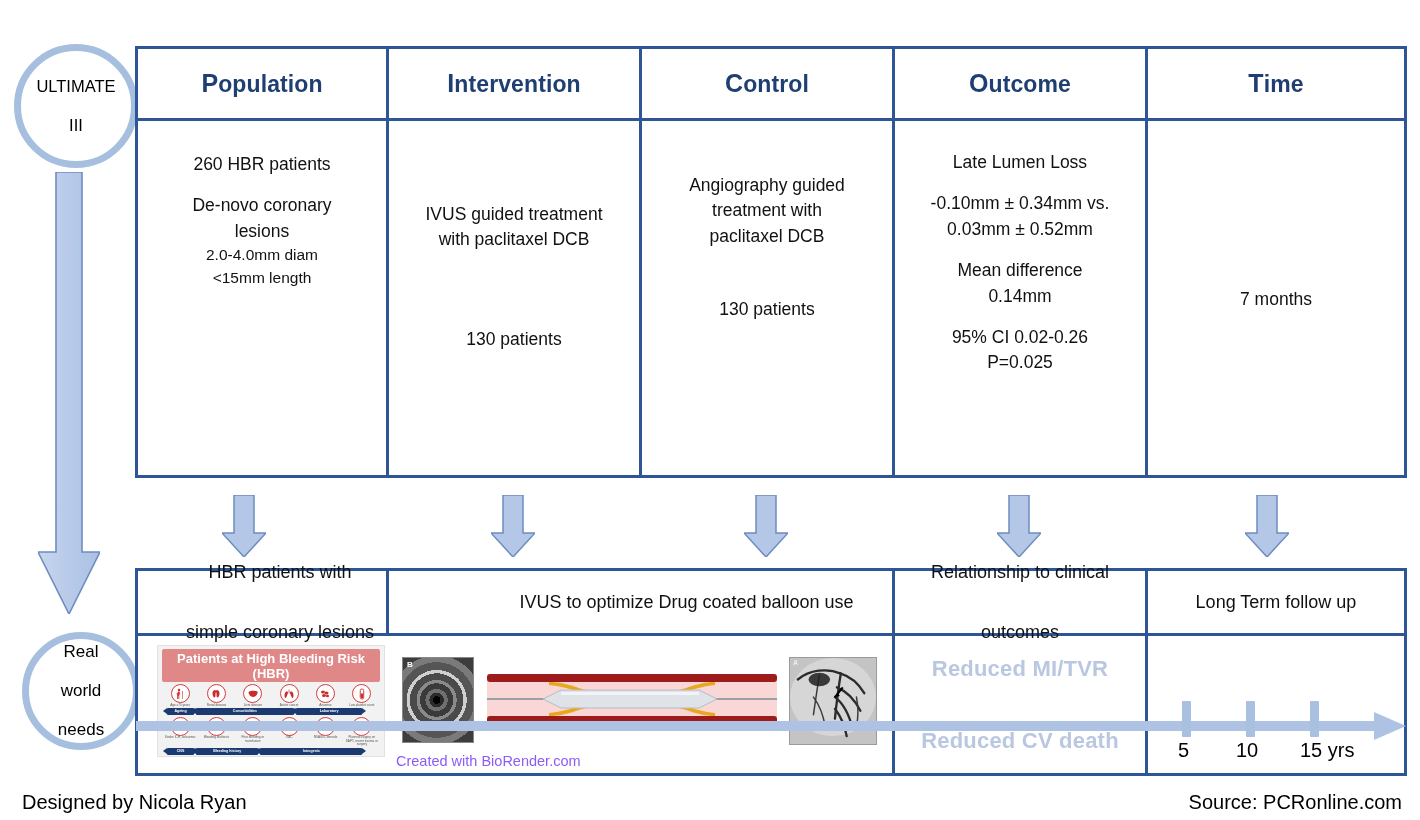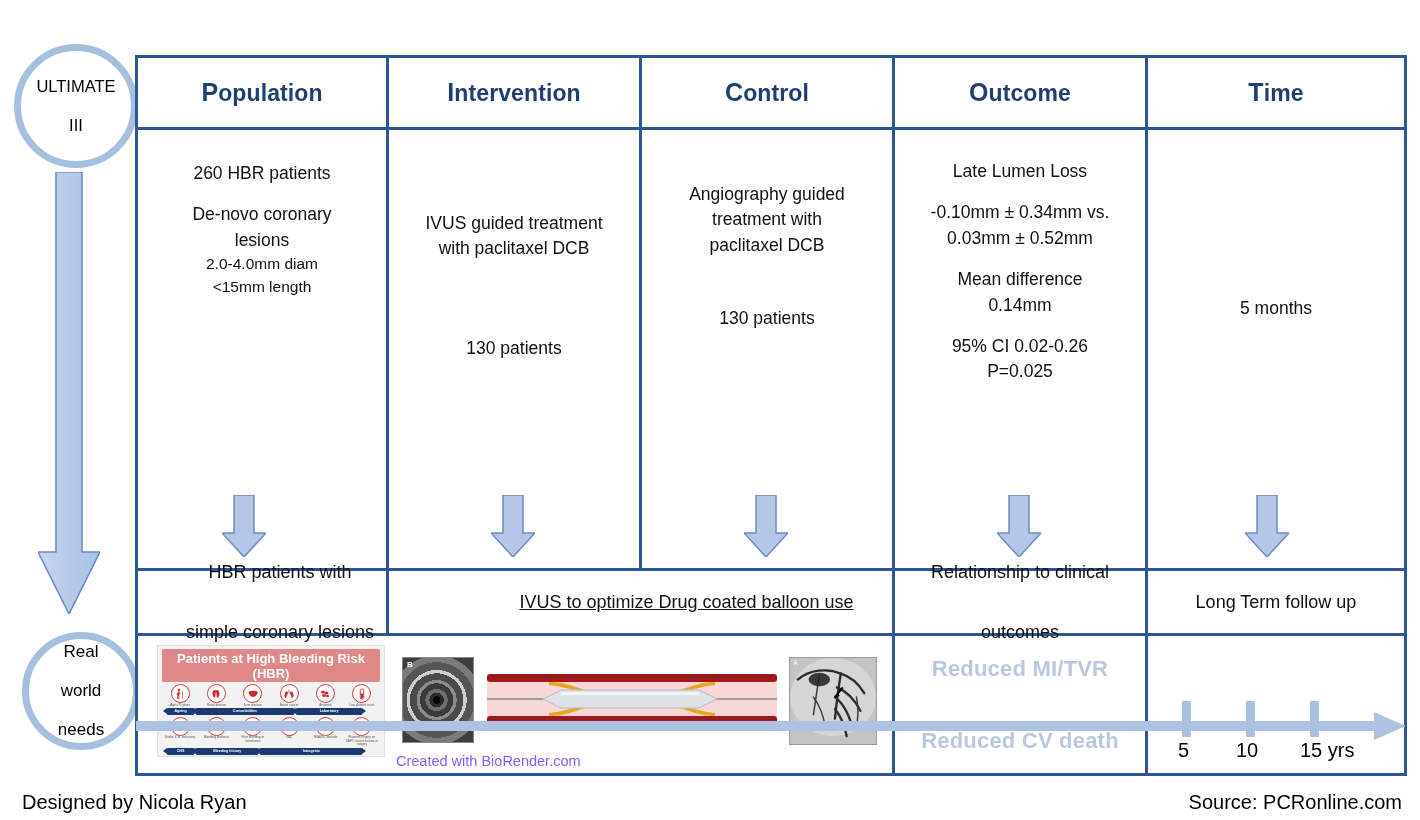"Population" #top-table { height: 524px -> 432px; top: 55px -> 46px }
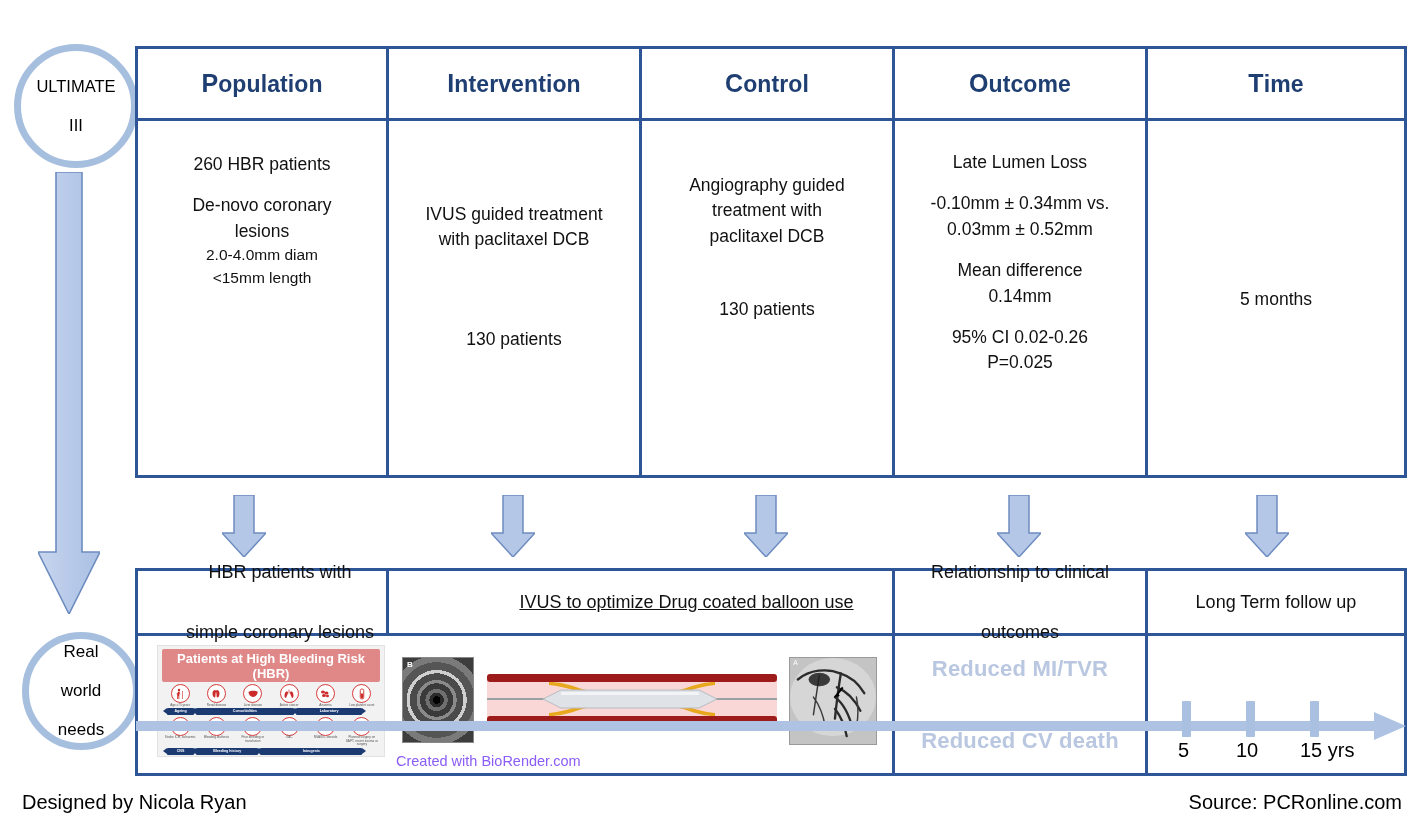"5 months" p { text: 5 -> 7 }
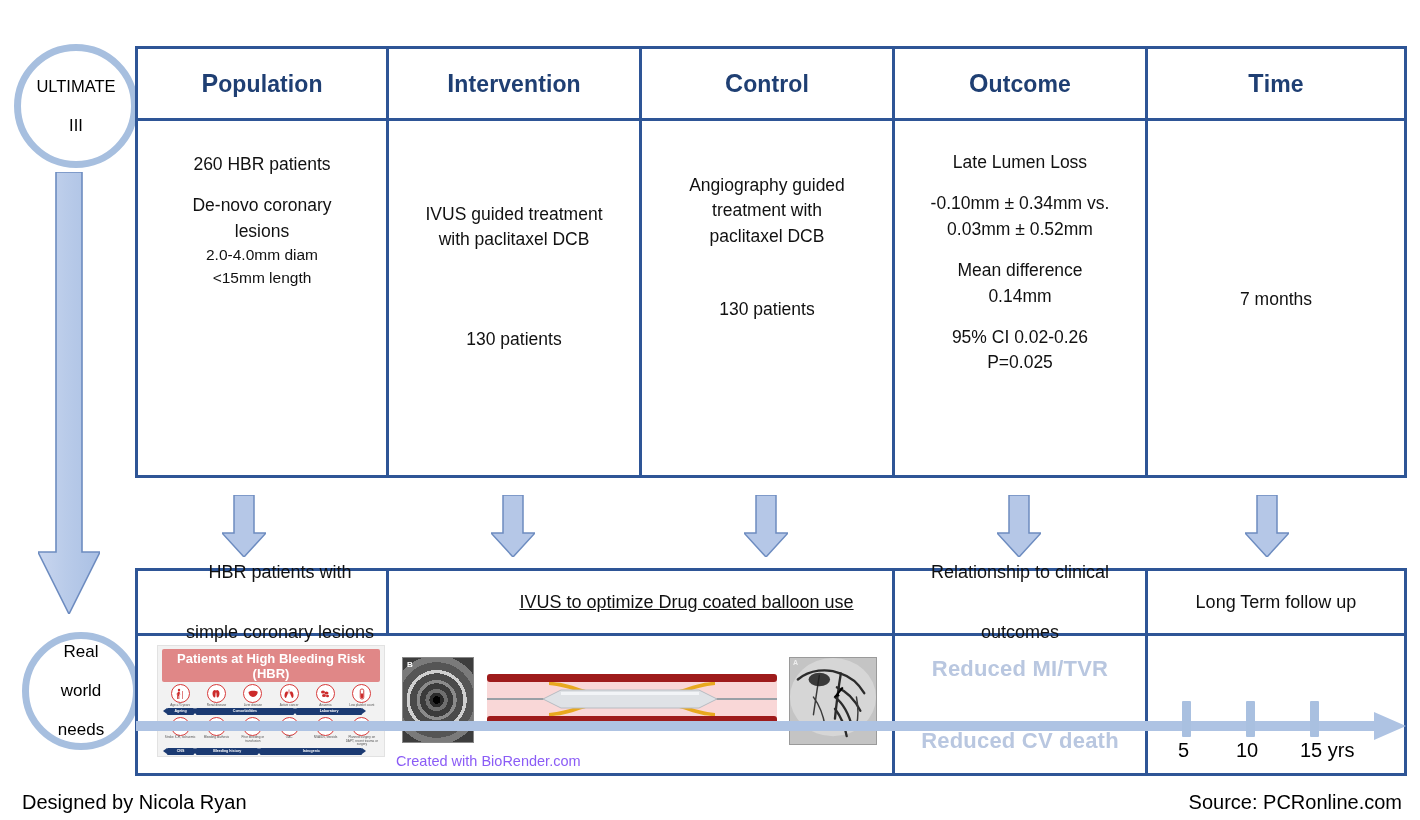"IVUS to optimize Drug coated" div.cell { text-decoration: underline -> none }
